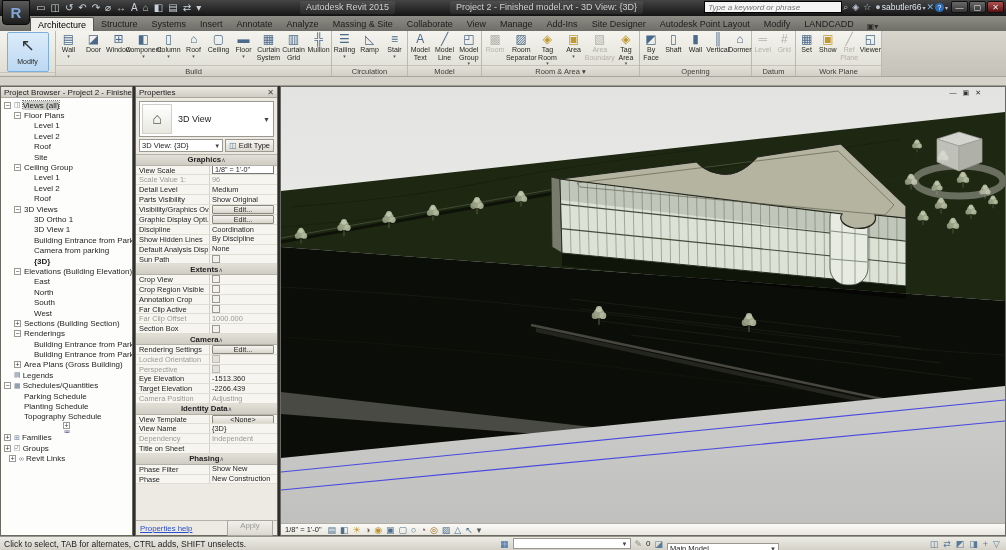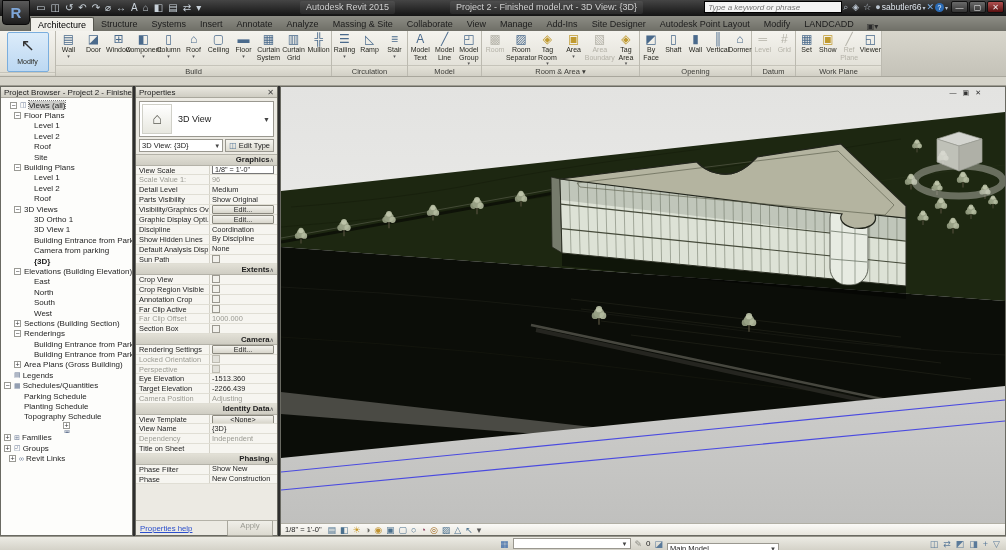"Views (all)" div.trow { padding-left: 9px -> 3px }
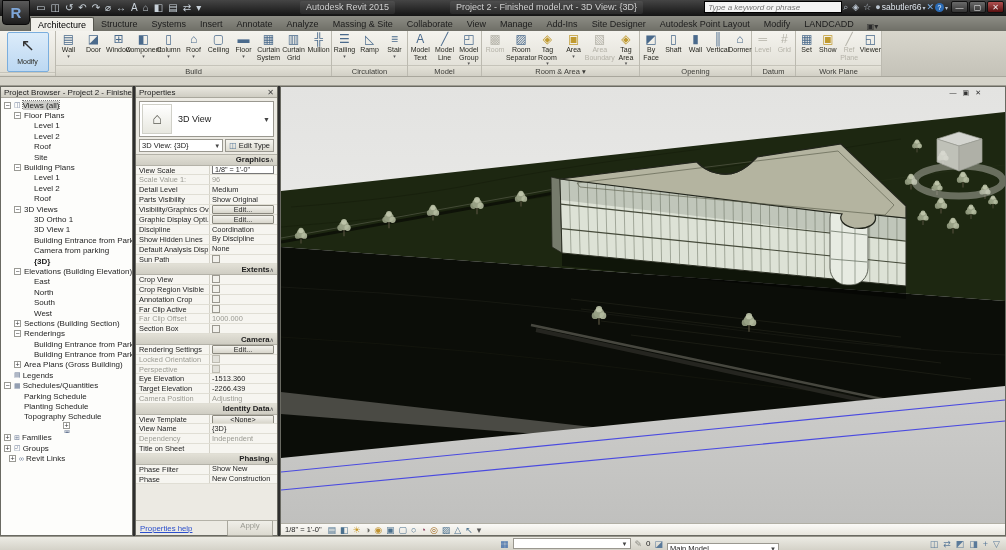"Graphics" .sechdr { justify-content: flex-end -> center }
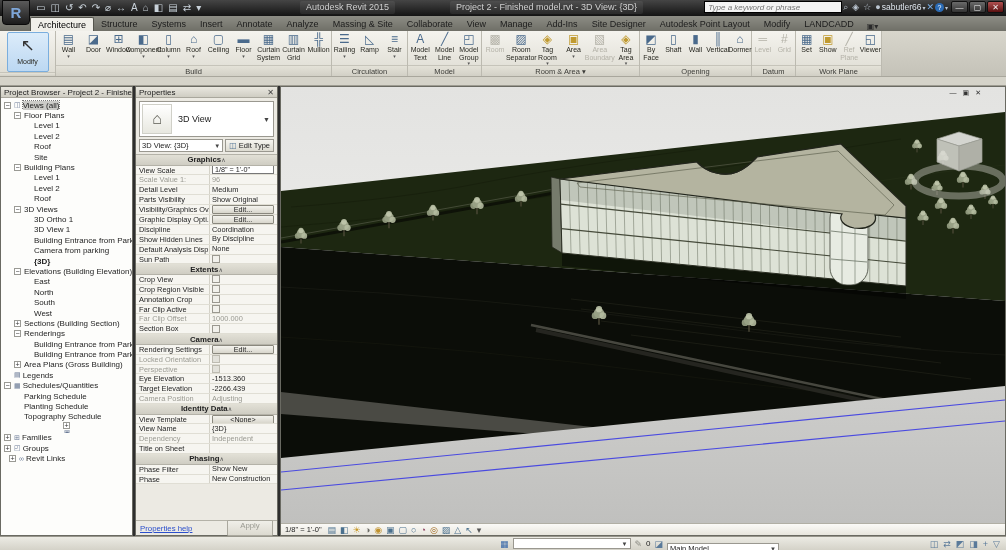"Building Plans" span.tlab { text: Building Plans -> Ceiling Group }
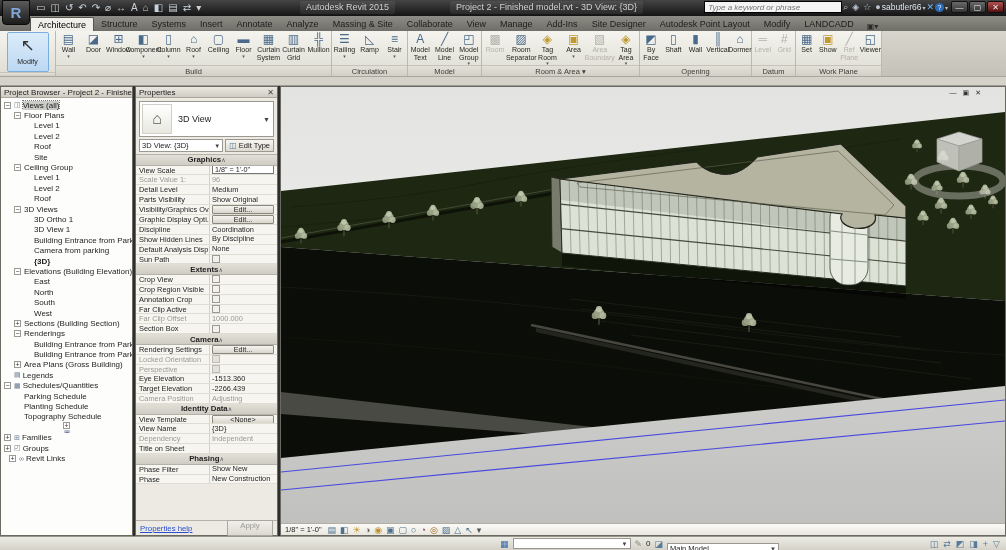"Click to select, TAB for" span { html: none -> <span>Click to select, TAB for alternates, CTRL adds, SHIFT unselects.</span> }
